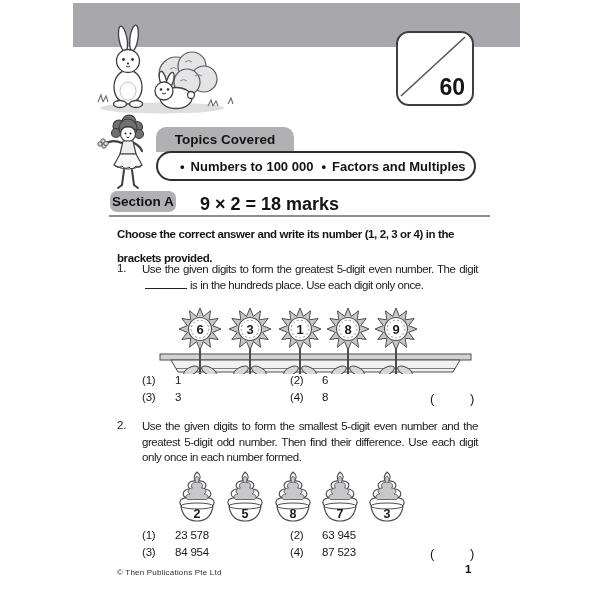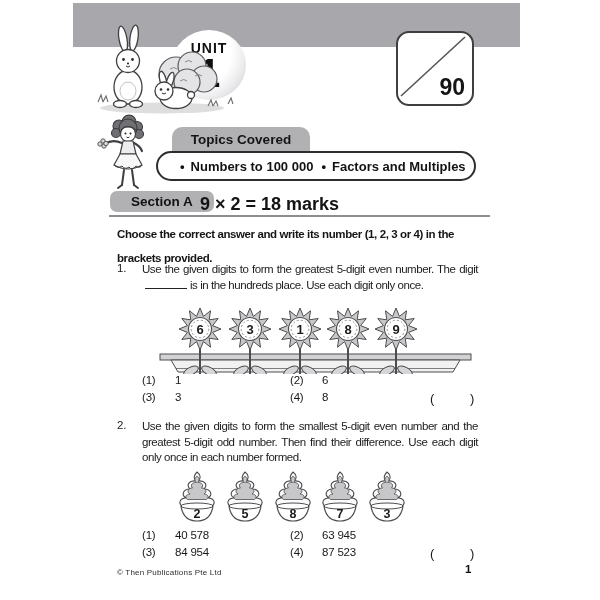"UNIT" div.unit-badge { html: <div> <span>UNIT</span> <span>1</span> </div> -> none }
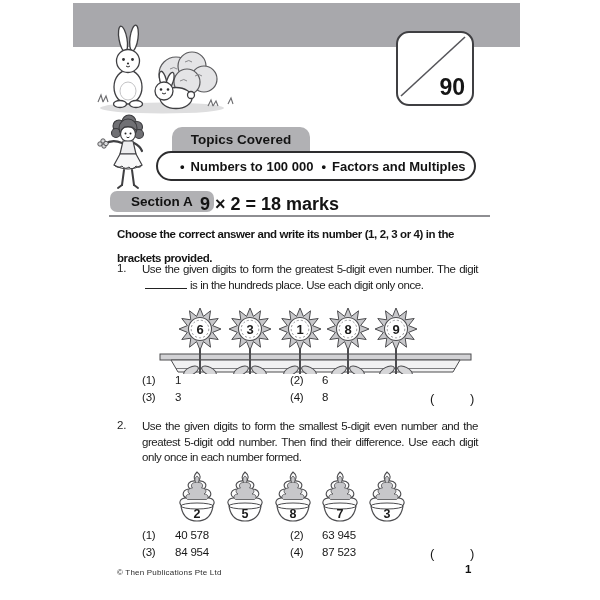"90" span.score-total { text: 90 -> 60 }
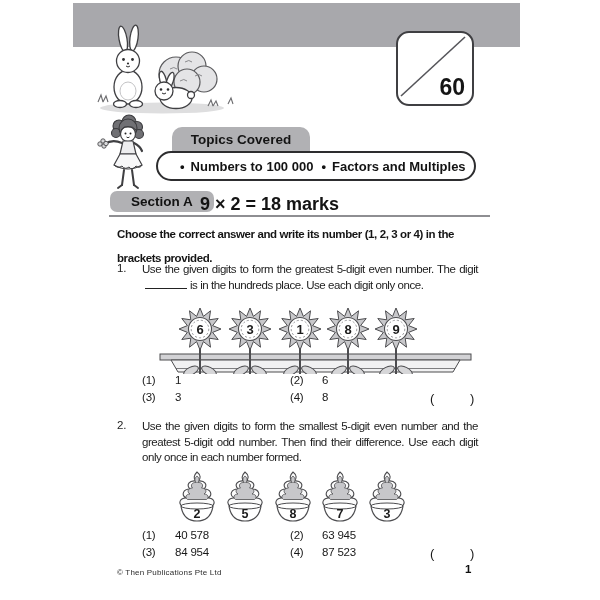"Topics Covered" .topics-tab { left: 172px -> 156px }
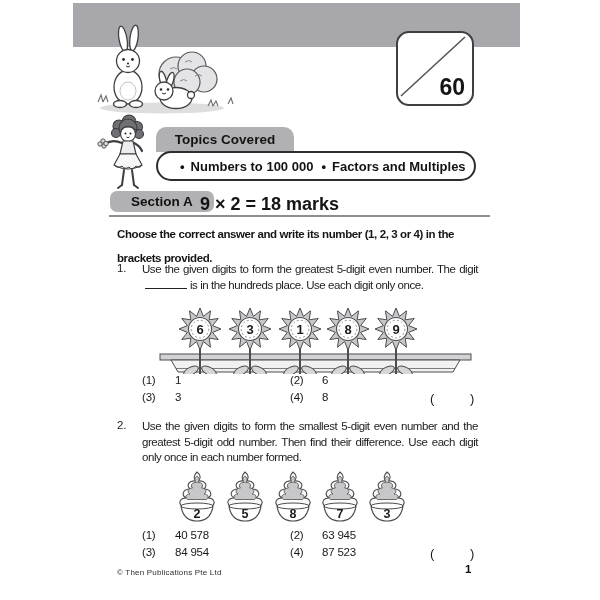"Section A" .section-chip { padding: 0 21px -> 0 2px }
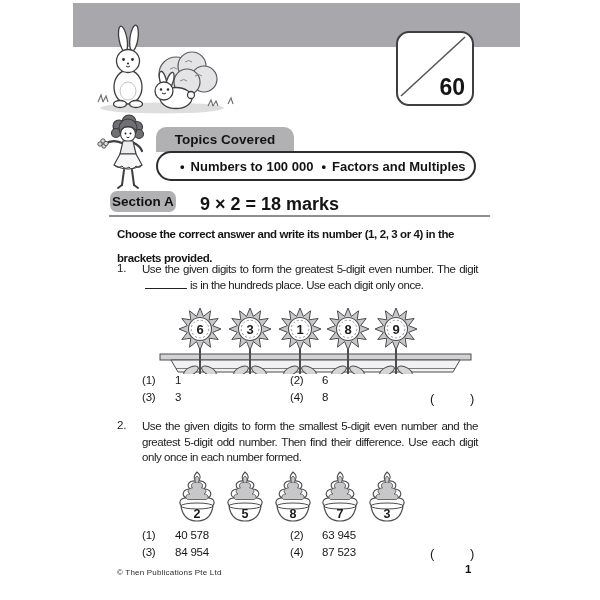"40 578" span.opt-value { text: 40 578 -> 23 578 }
